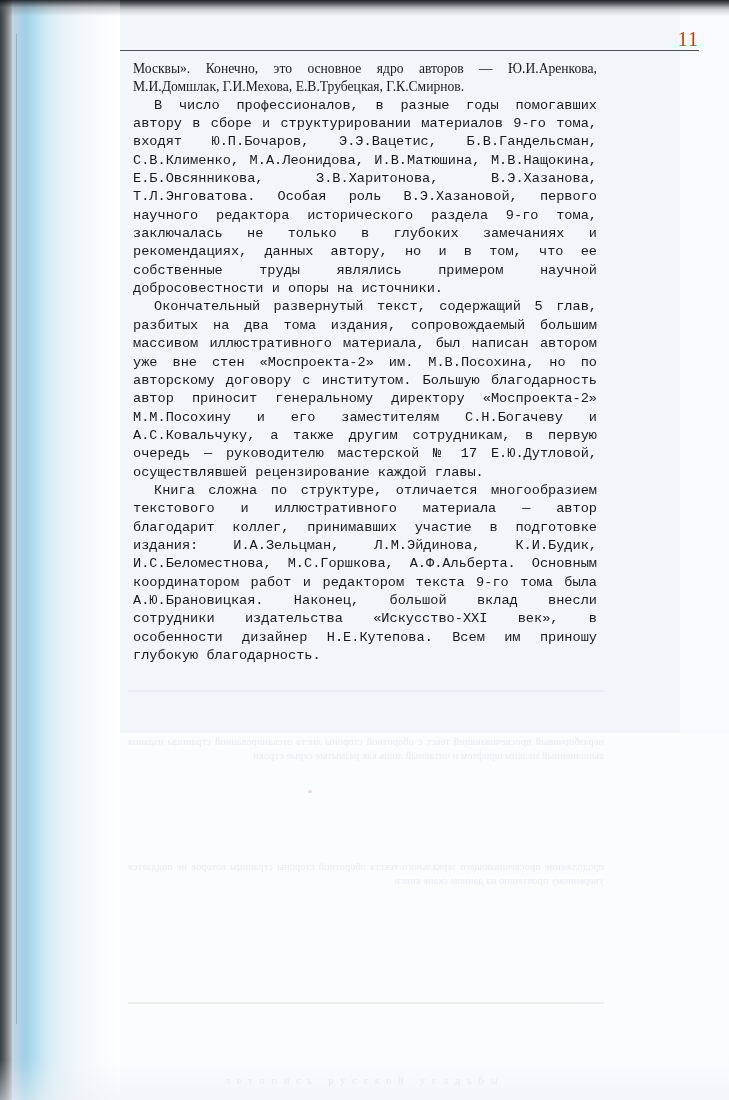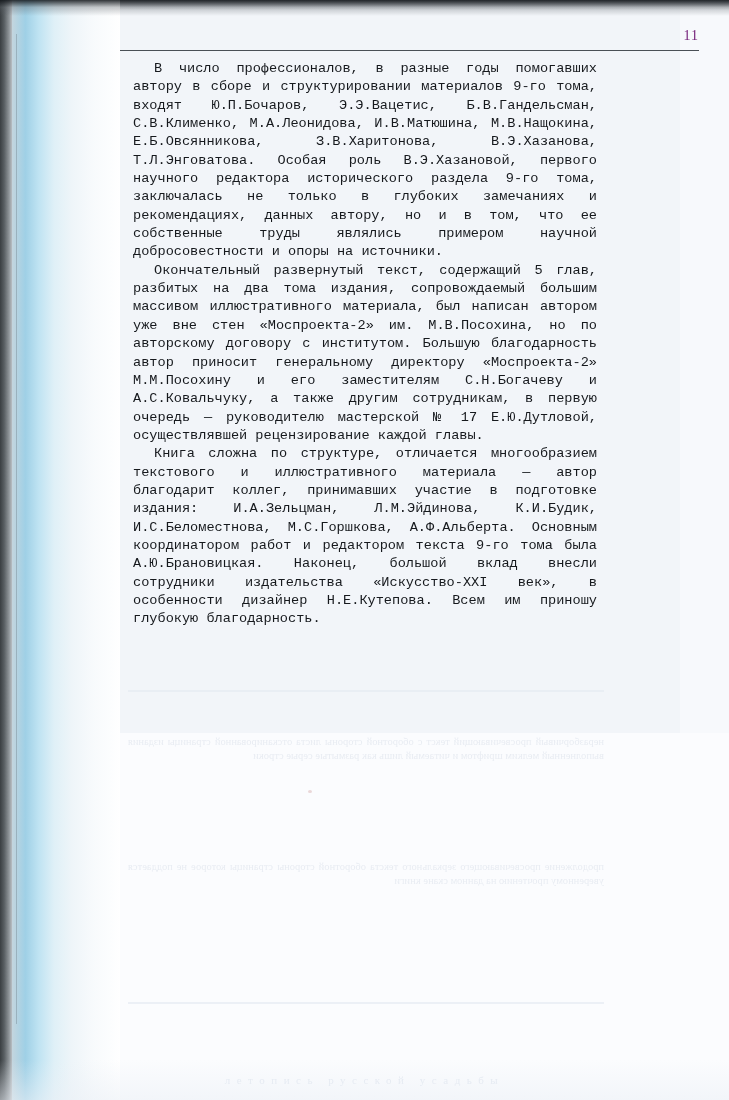"11" .folio { color: #701a75 -> #c2410c; font-size: 14px -> 20px }
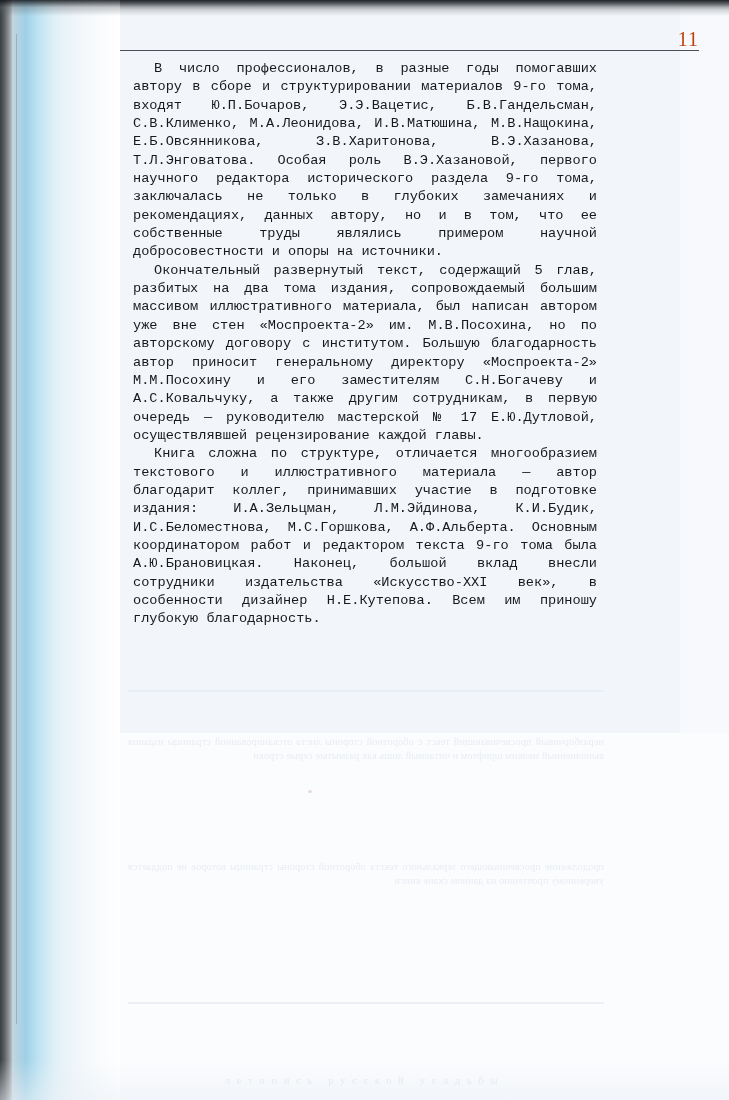"Москвы». Конечно, это основное ядро" p.cont { html: none -> <p>Москвы». Конечно, это основное ядро авторов — Ю.И.Аренкова, М.И.Домшлак, Г.И.Мехова, Е.В.Трубецкая, Г.К.Смирнов.</p> }
